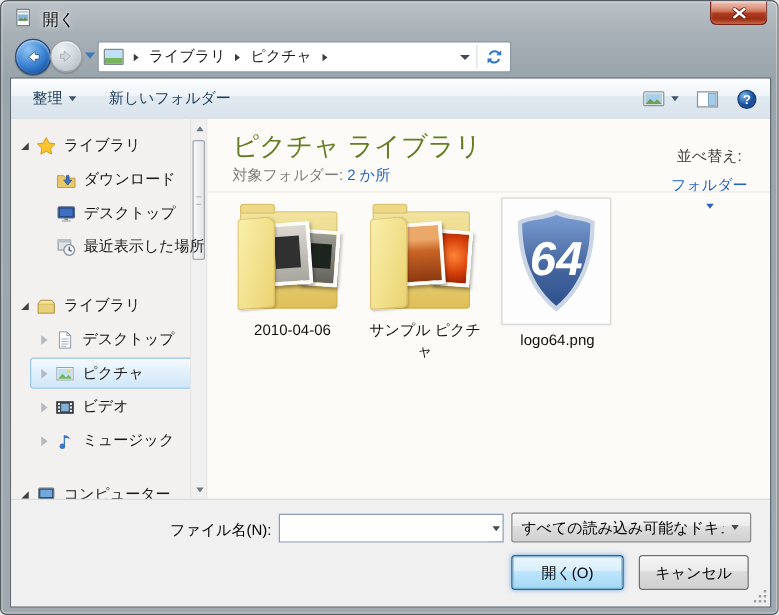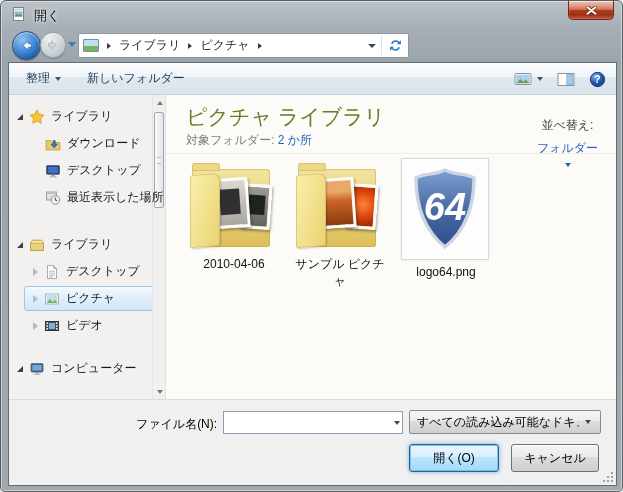"ミュージック" div.srow { html: none -> <div> <div> <span></span> <svg> <path></path> <circle></circle> </svg> <span>ミュージック</span> </div> </div> }
